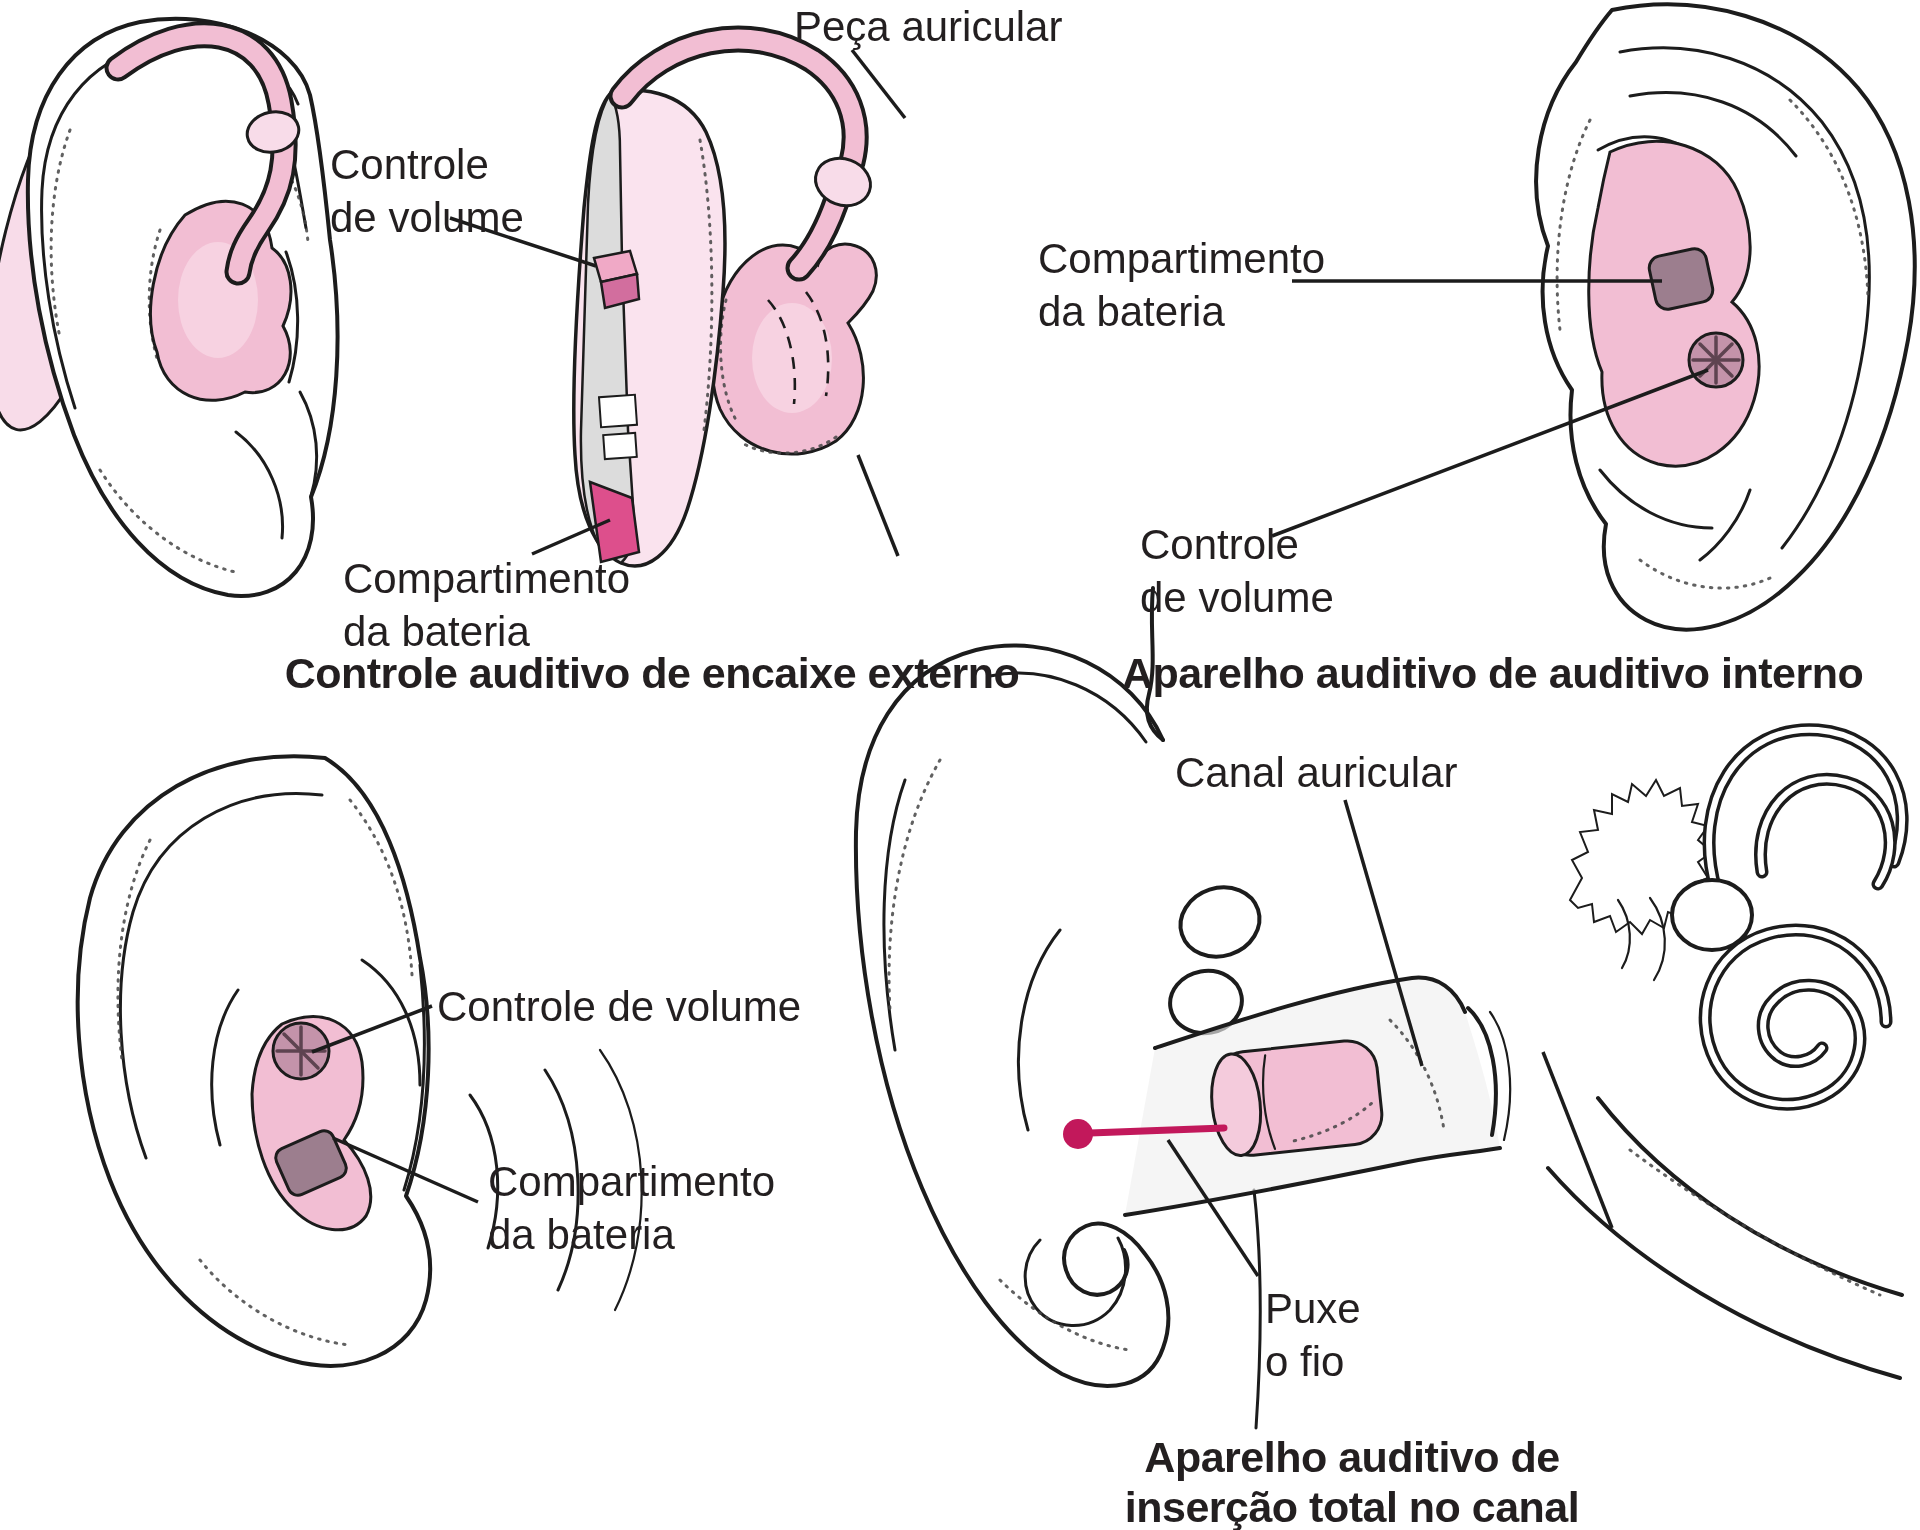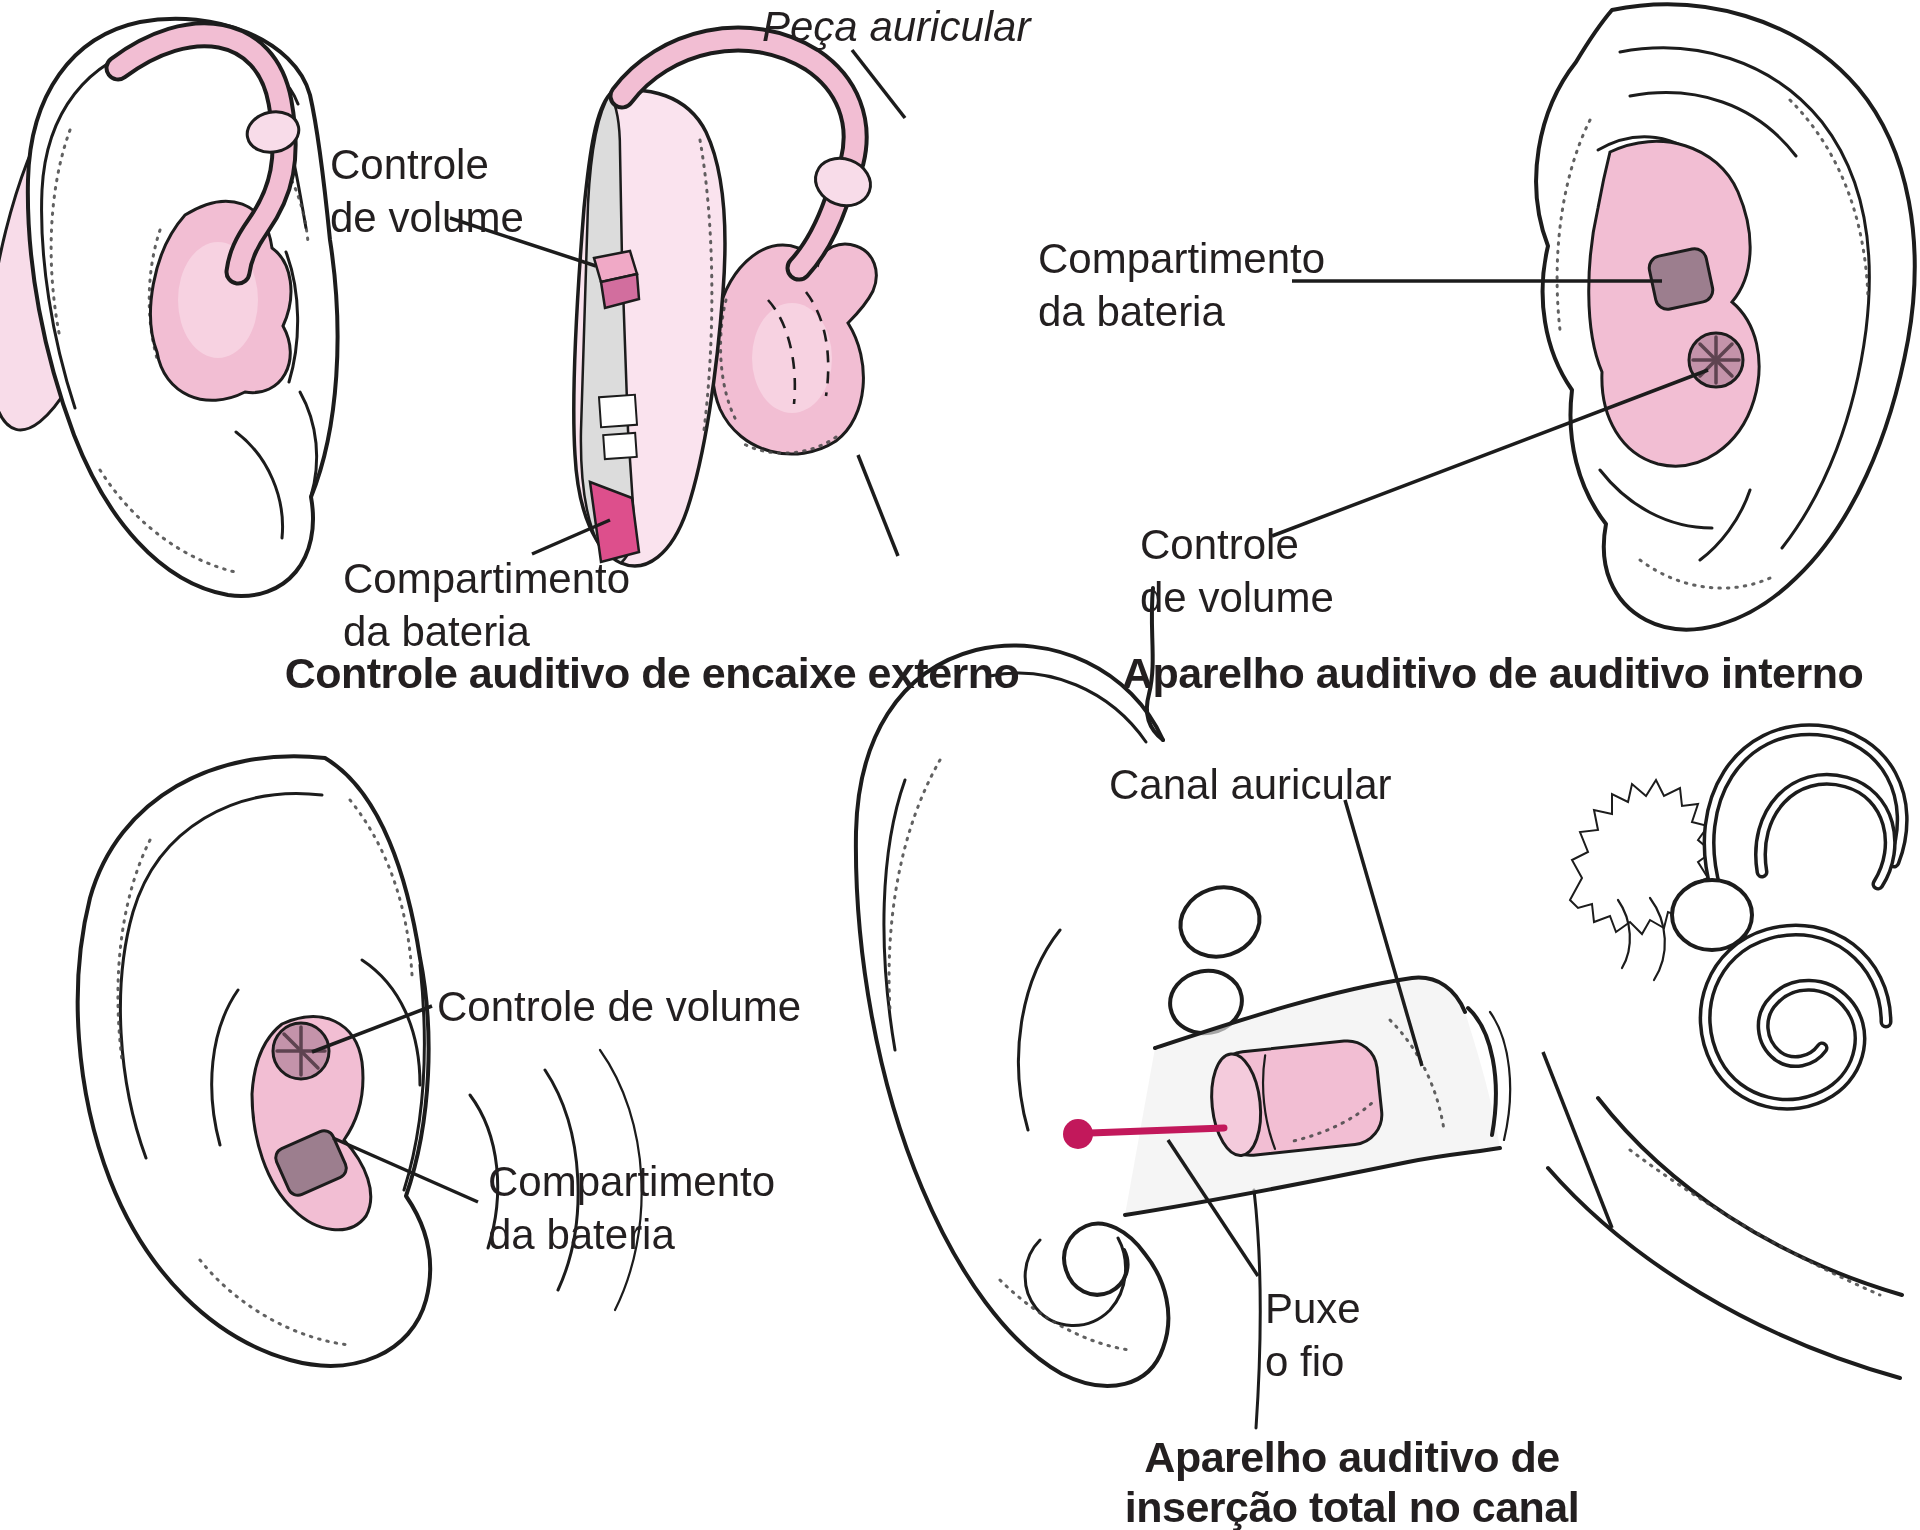"Peça auricular" div.lbl { font-style: italic -> none; left: 762px -> 794px }
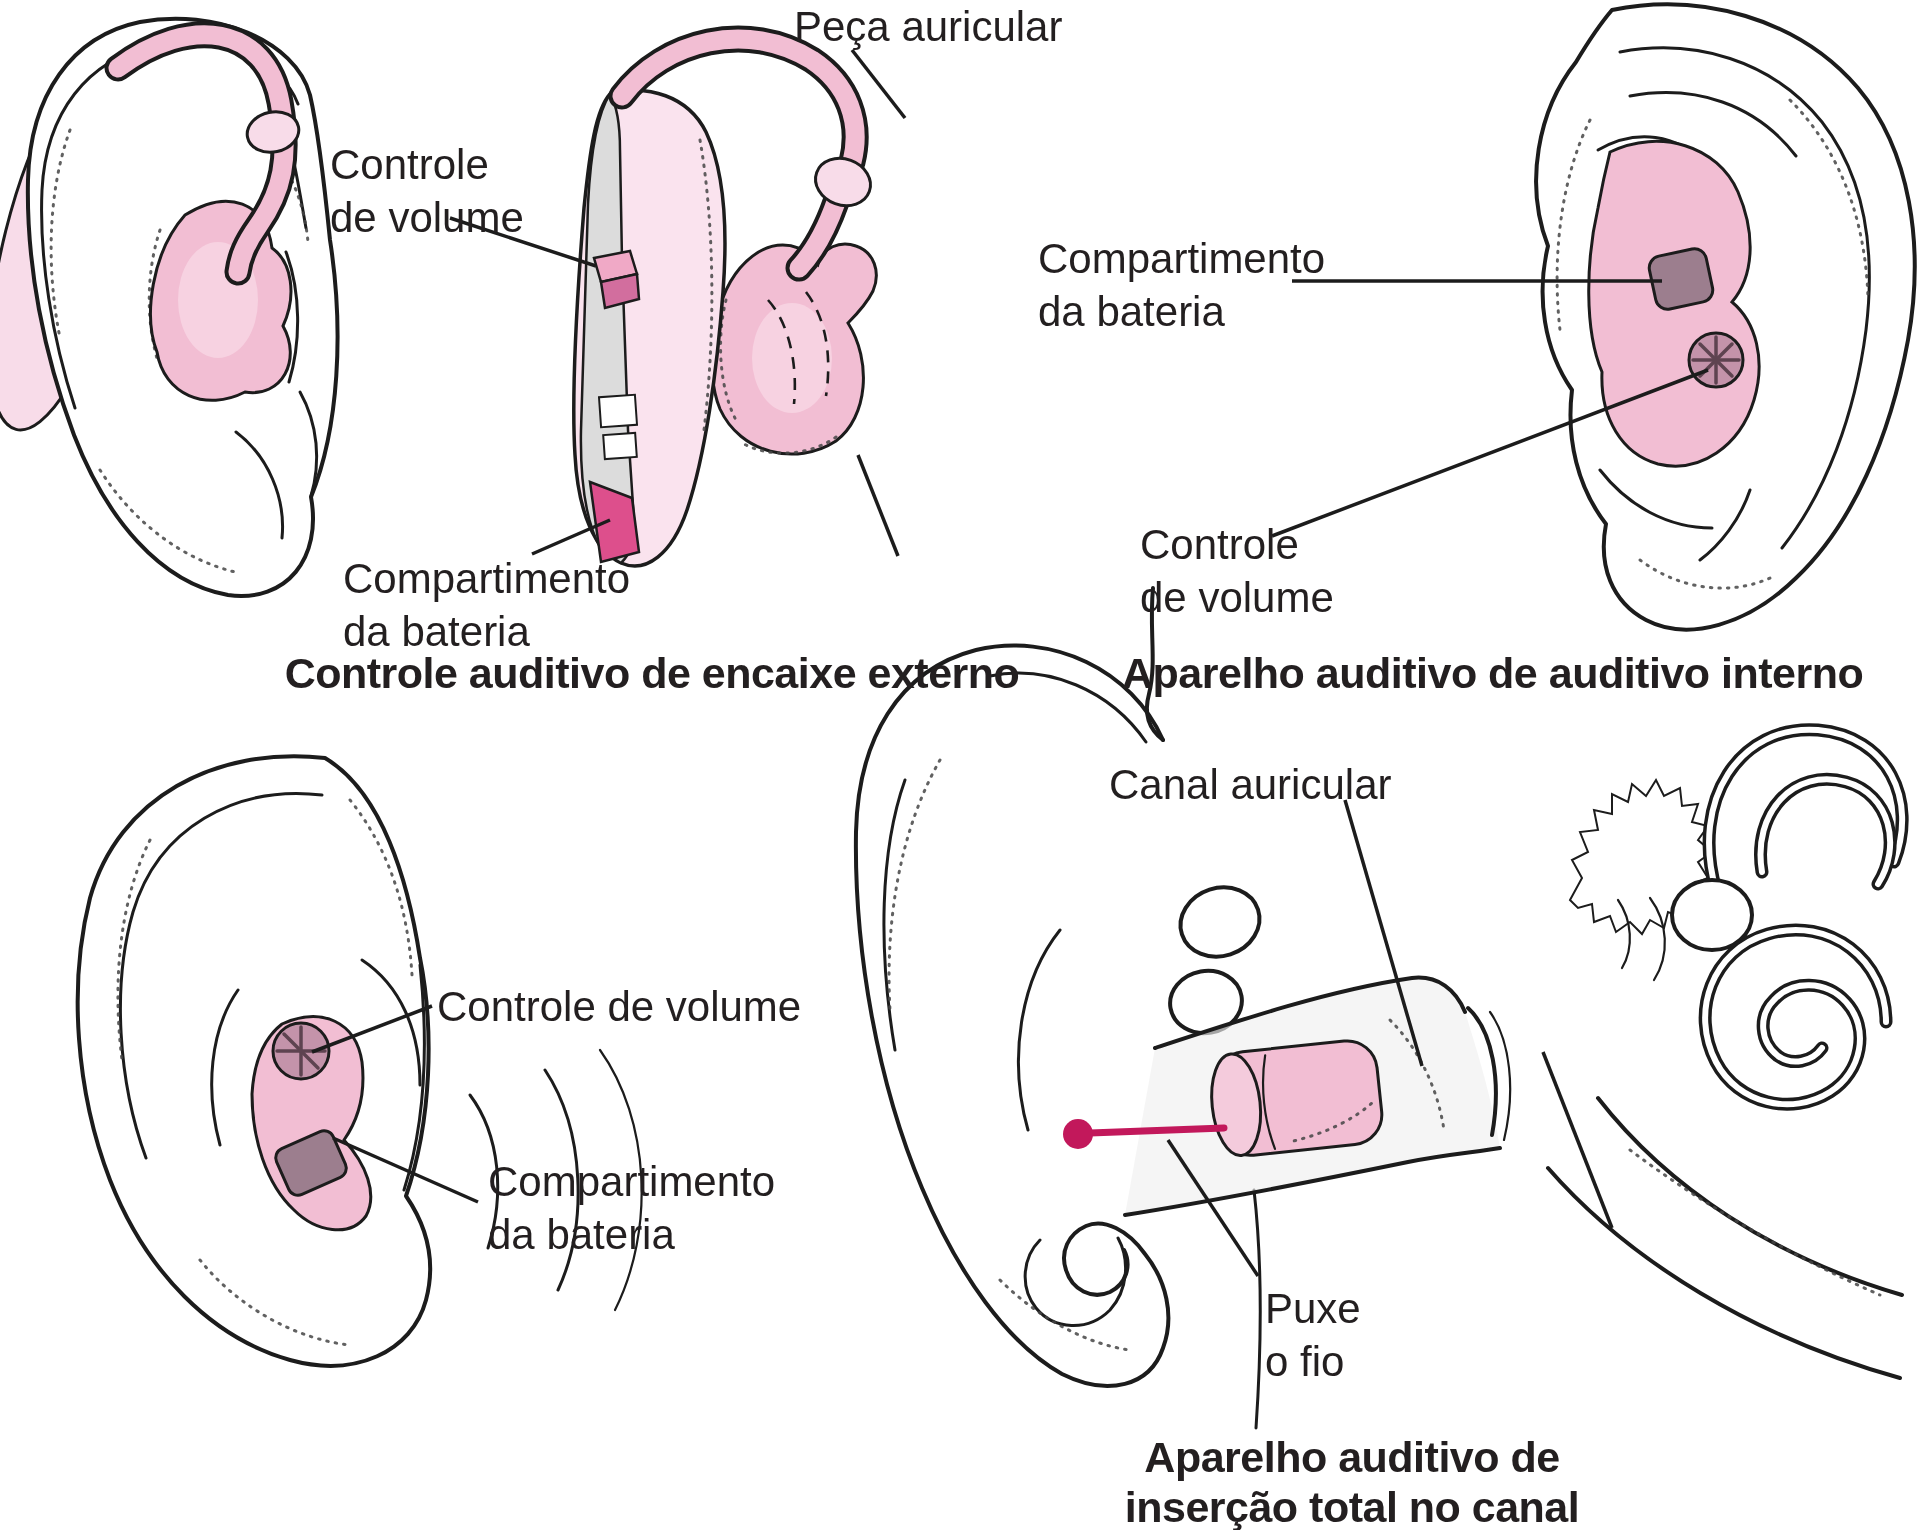"Canal auricular" div.lbl { left: 1109px -> 1175px; margin-top: 12px -> none }
